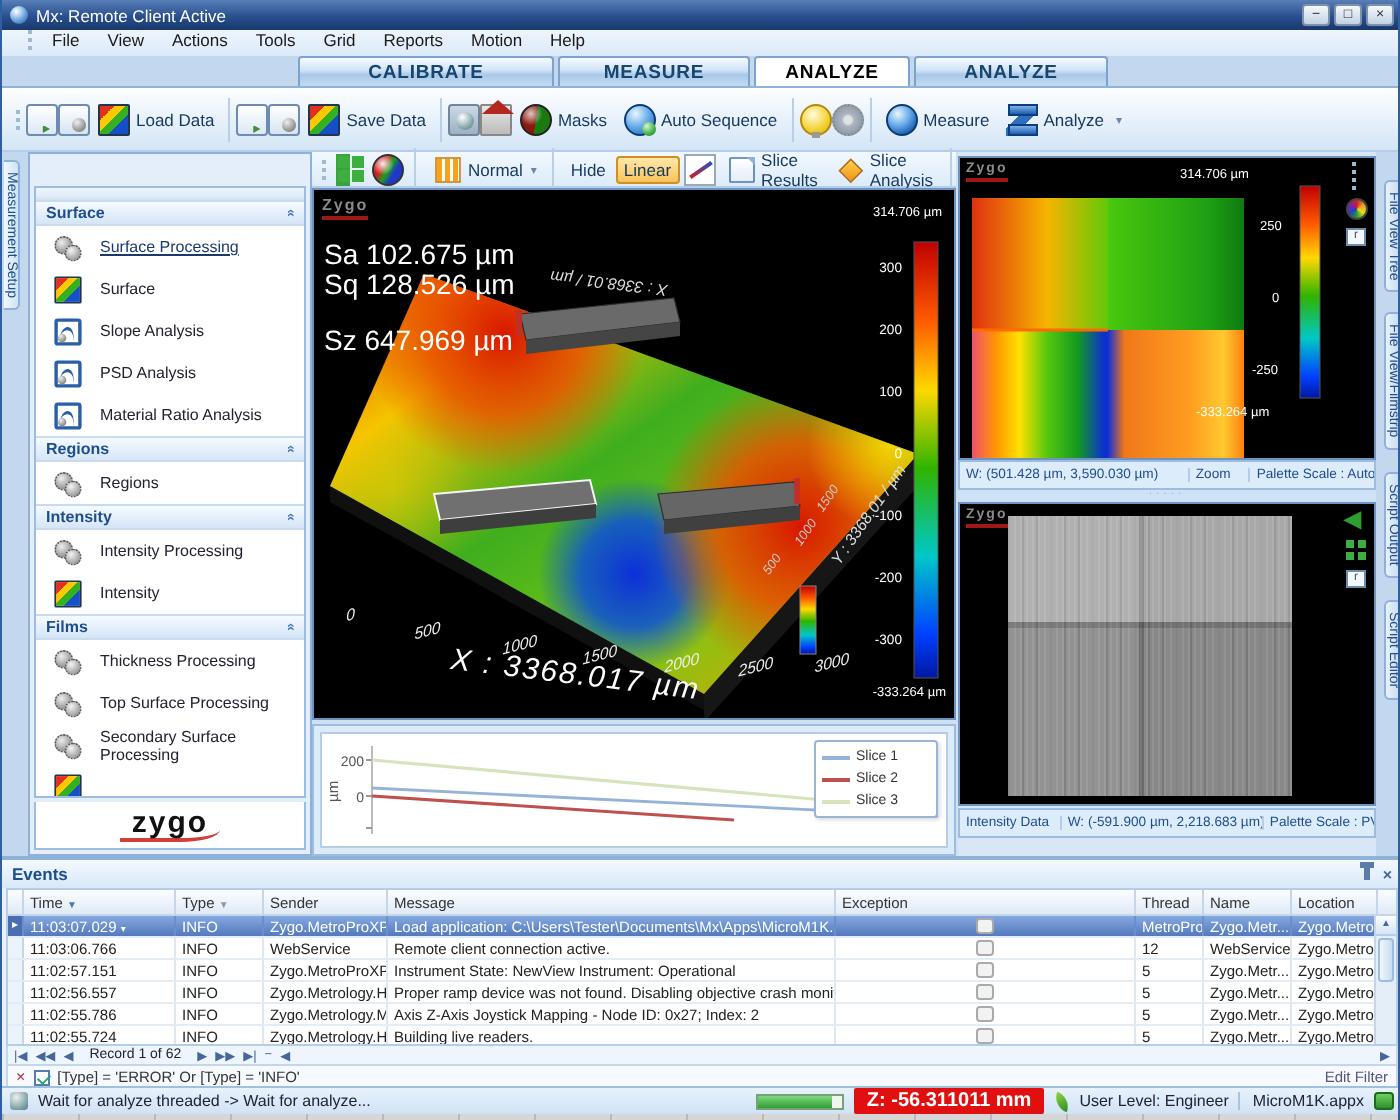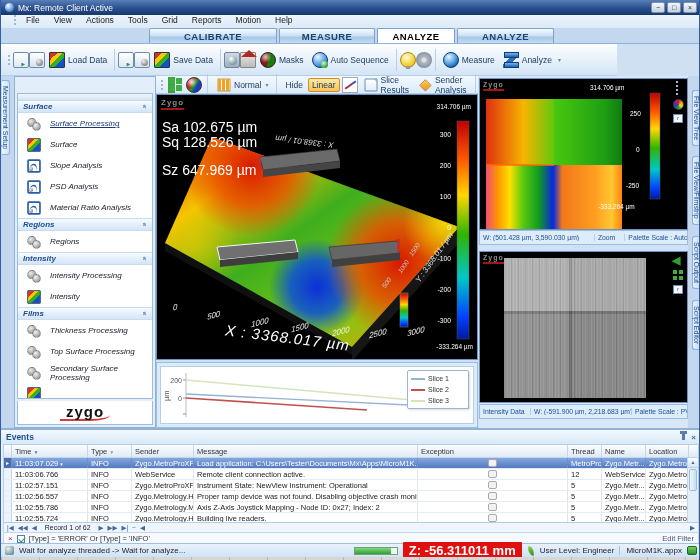"Load Data" .toolbar { width: 616px -> 700px }
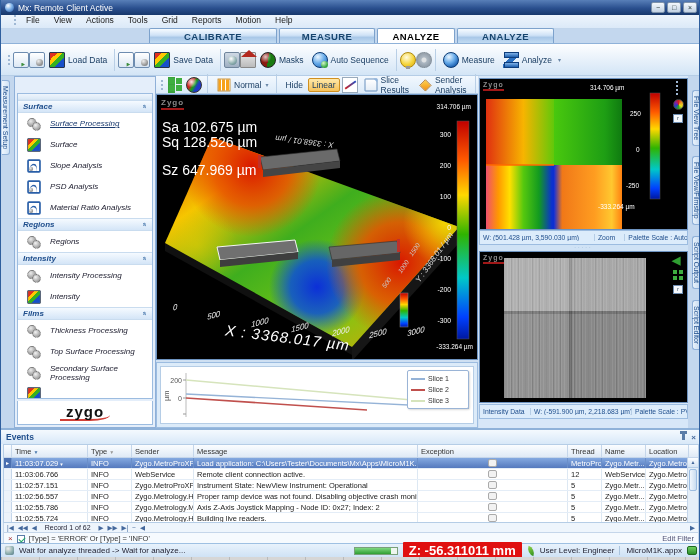"Sender Analysis" span { text: Sender -> Slice }
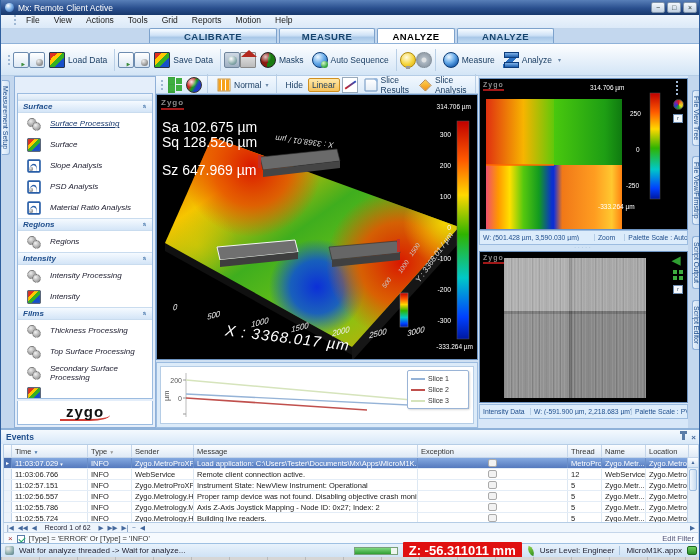"Surface" .nav-body { font-style: italic -> none }
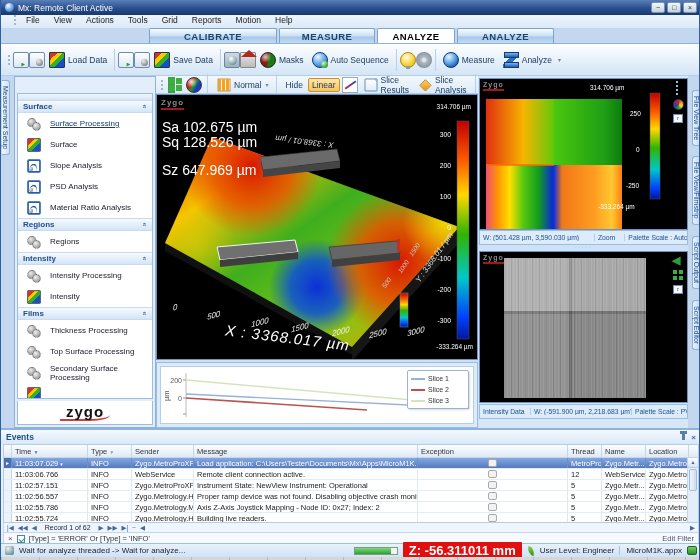"Z: -56.311011 mm" .zbox { font-size: 13px -> 10px }
